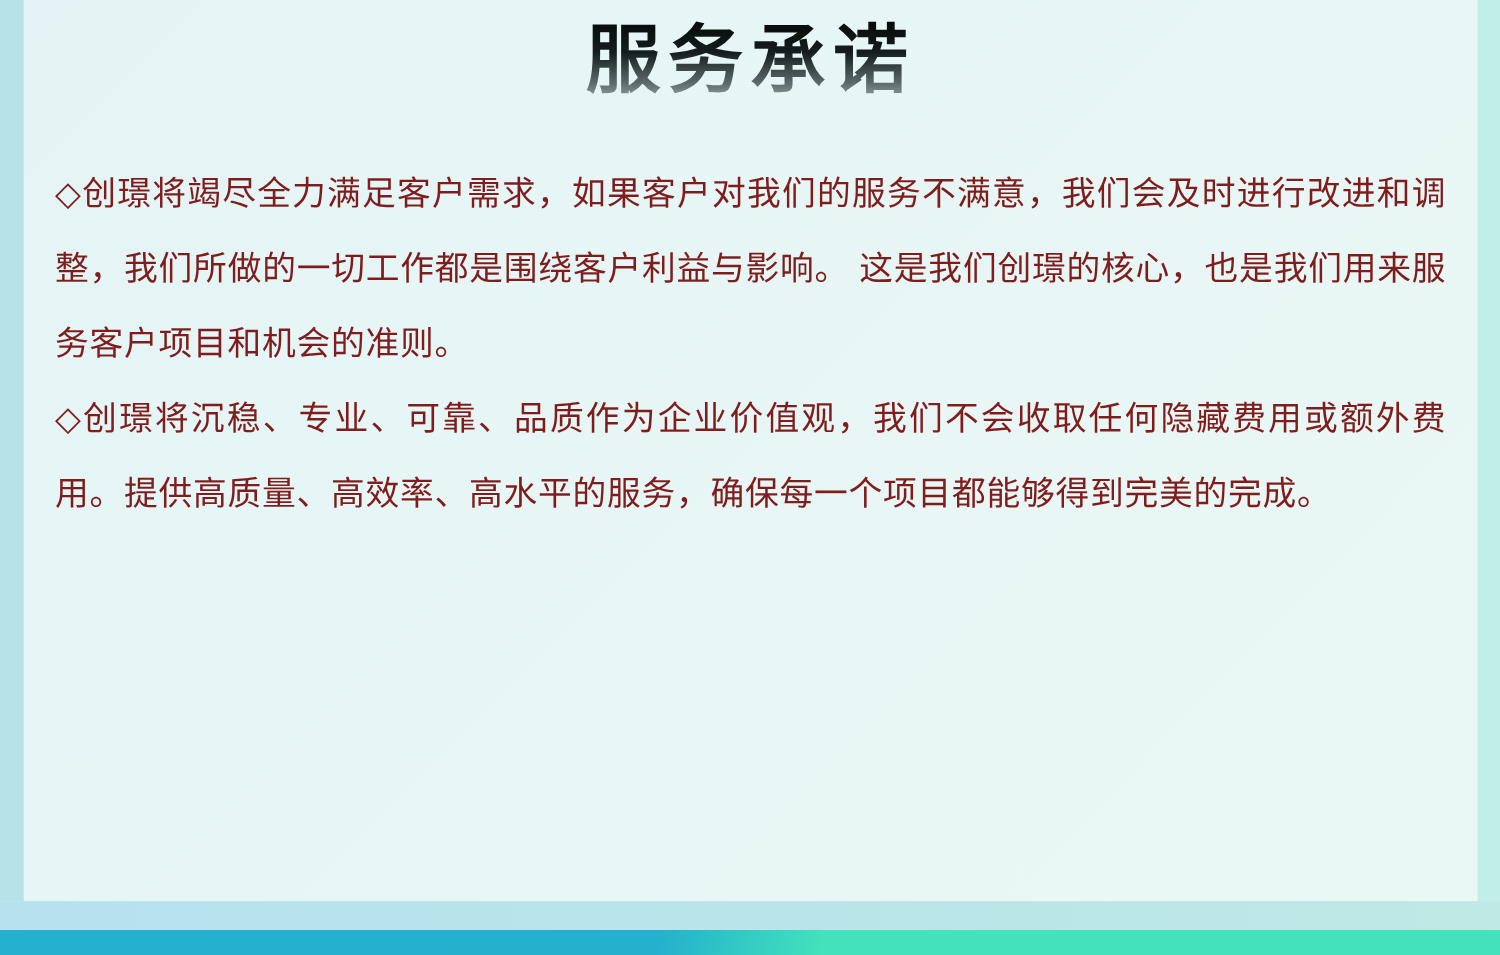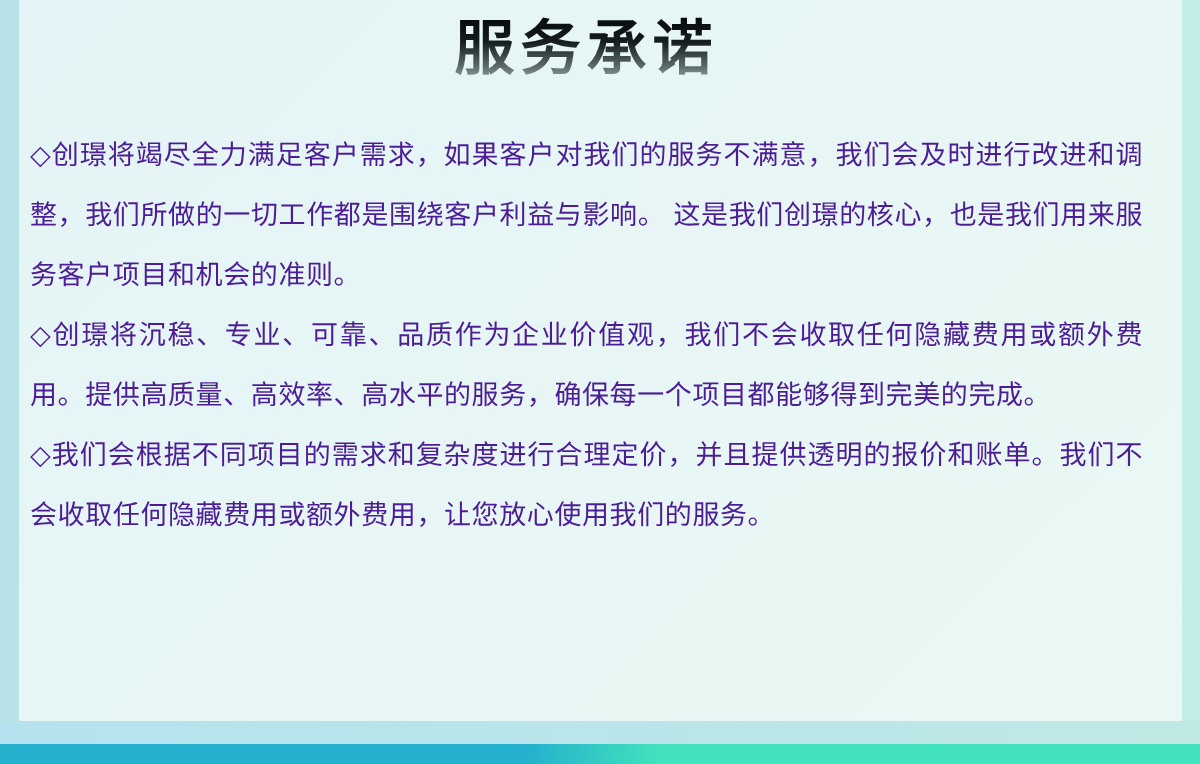"服务承诺" .content { left: 5px -> 19px }
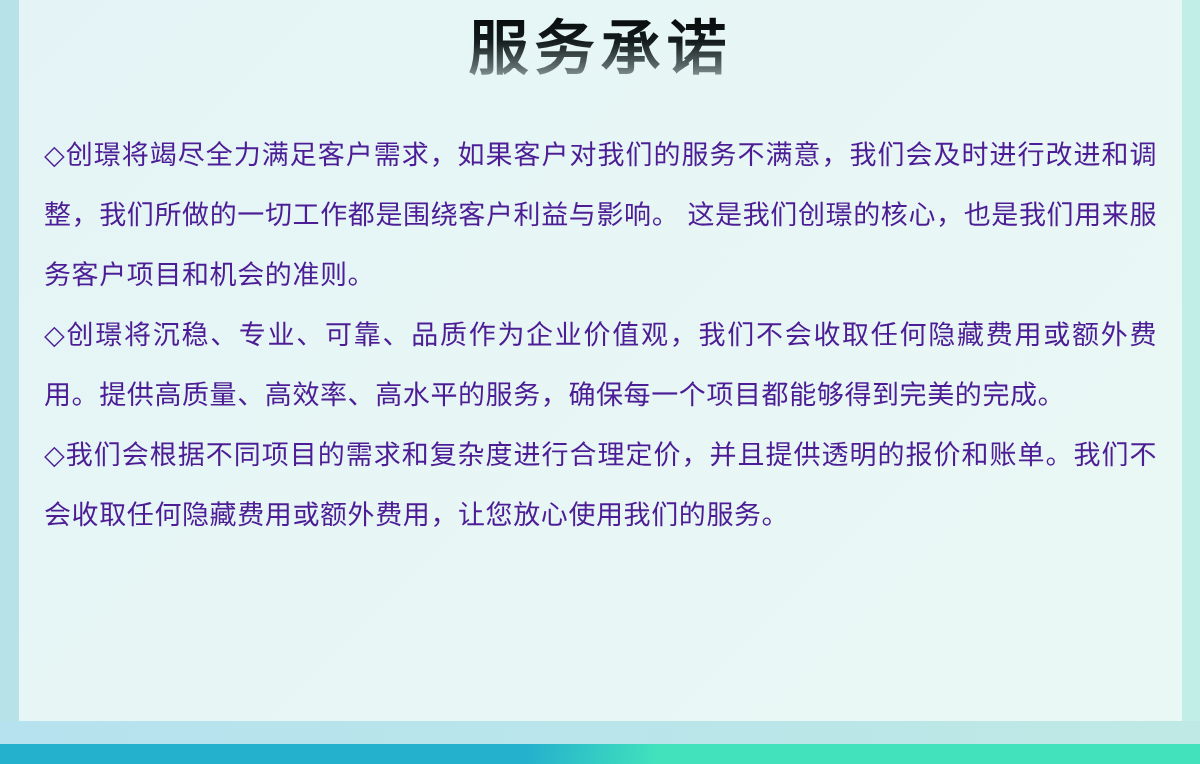"◇创璟将竭尽全力满足客户需求，如果客户对我们的服务不满意，我们会及时进行改进和调" .commitments p { color: #4c1d95 -> #7f1d1d }
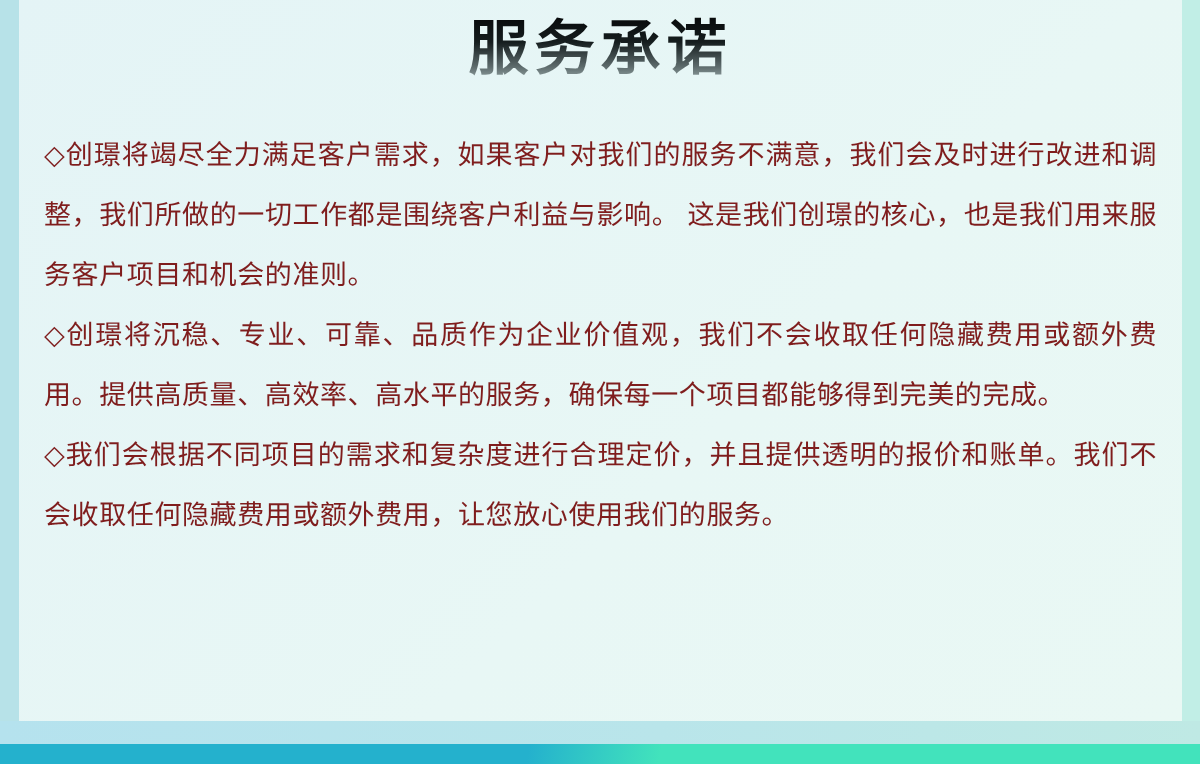"◇我们会根据不同项目的需求和复杂度进行合理定价，并且提供透明的报价和账单。我们不" p { html: <p>◇我们会根据不同项目的需求和复杂度进行合理定价，并且提供透明的报价和账单。我们不会收取任何隐藏费用或额外费用，让您放心使用我们的服务。</p> -> none }
